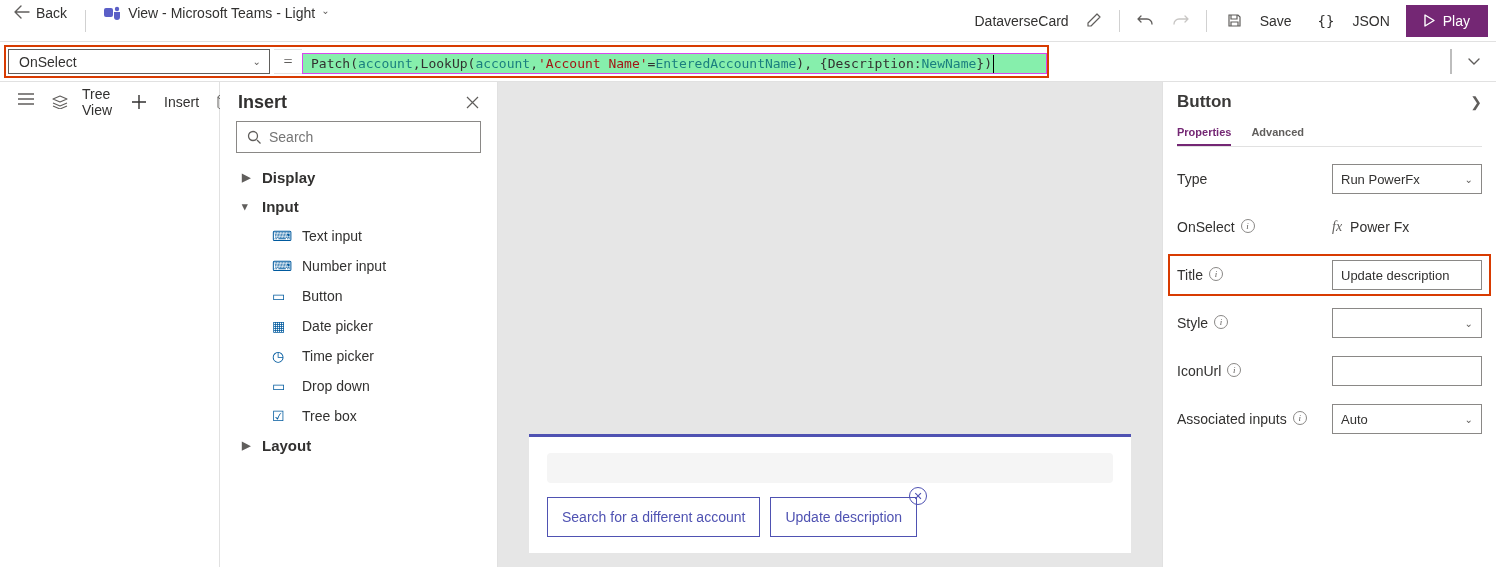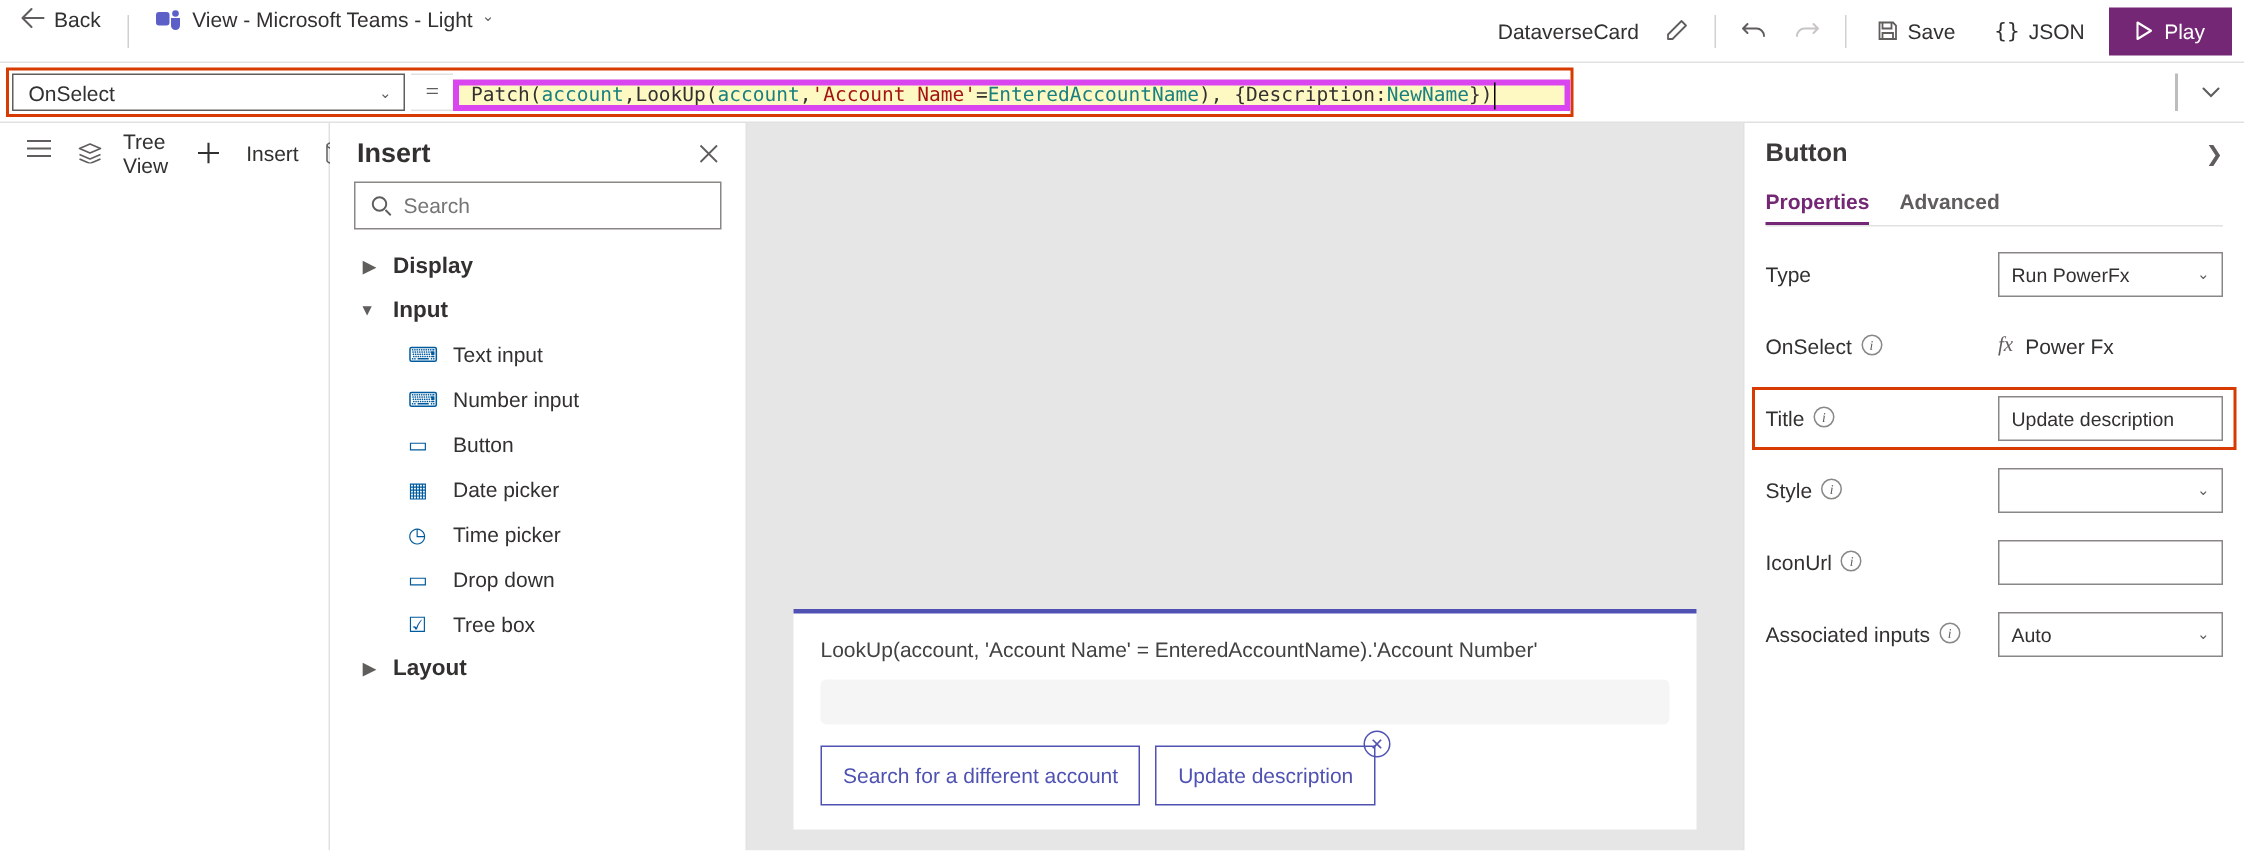"Save" .save-btn, .json-btn { gap: 6px -> 18px }
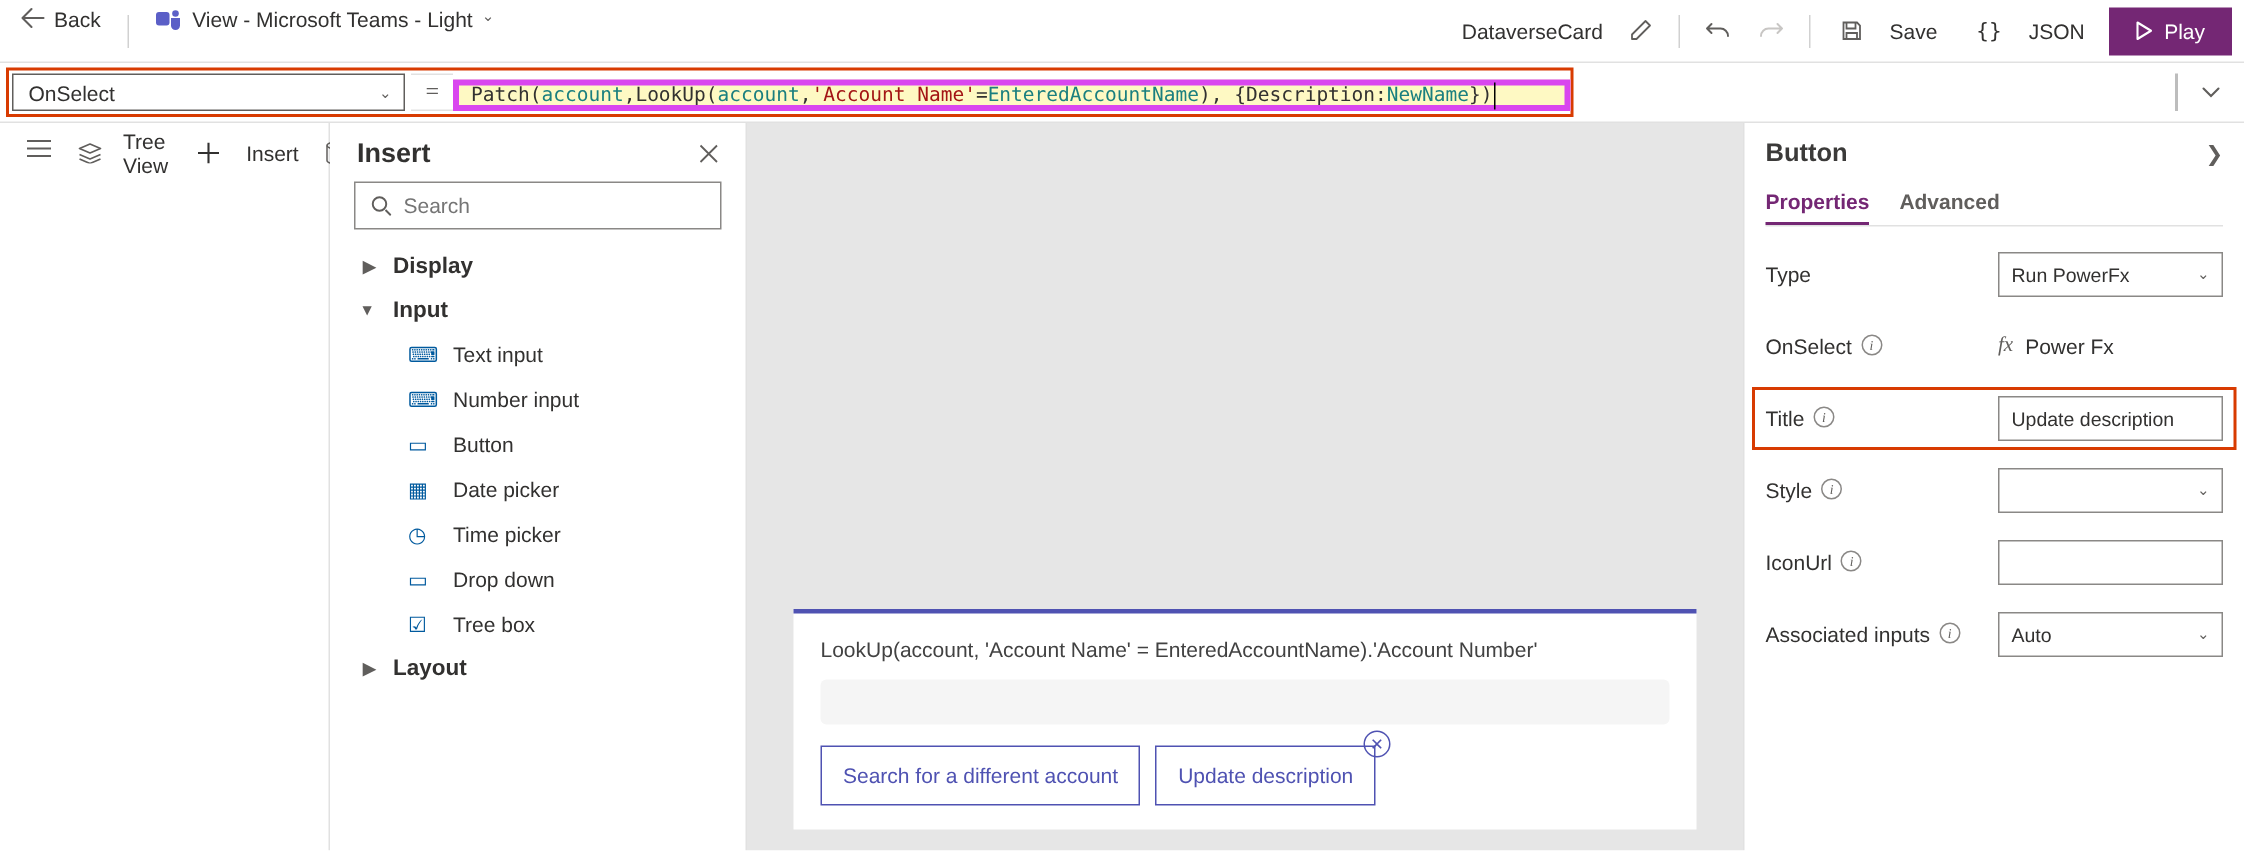"Patch" .fx-input { background: #fef9c3 -> #86efac; border: 4px solid #d946ef -> 1px solid #d946ef }
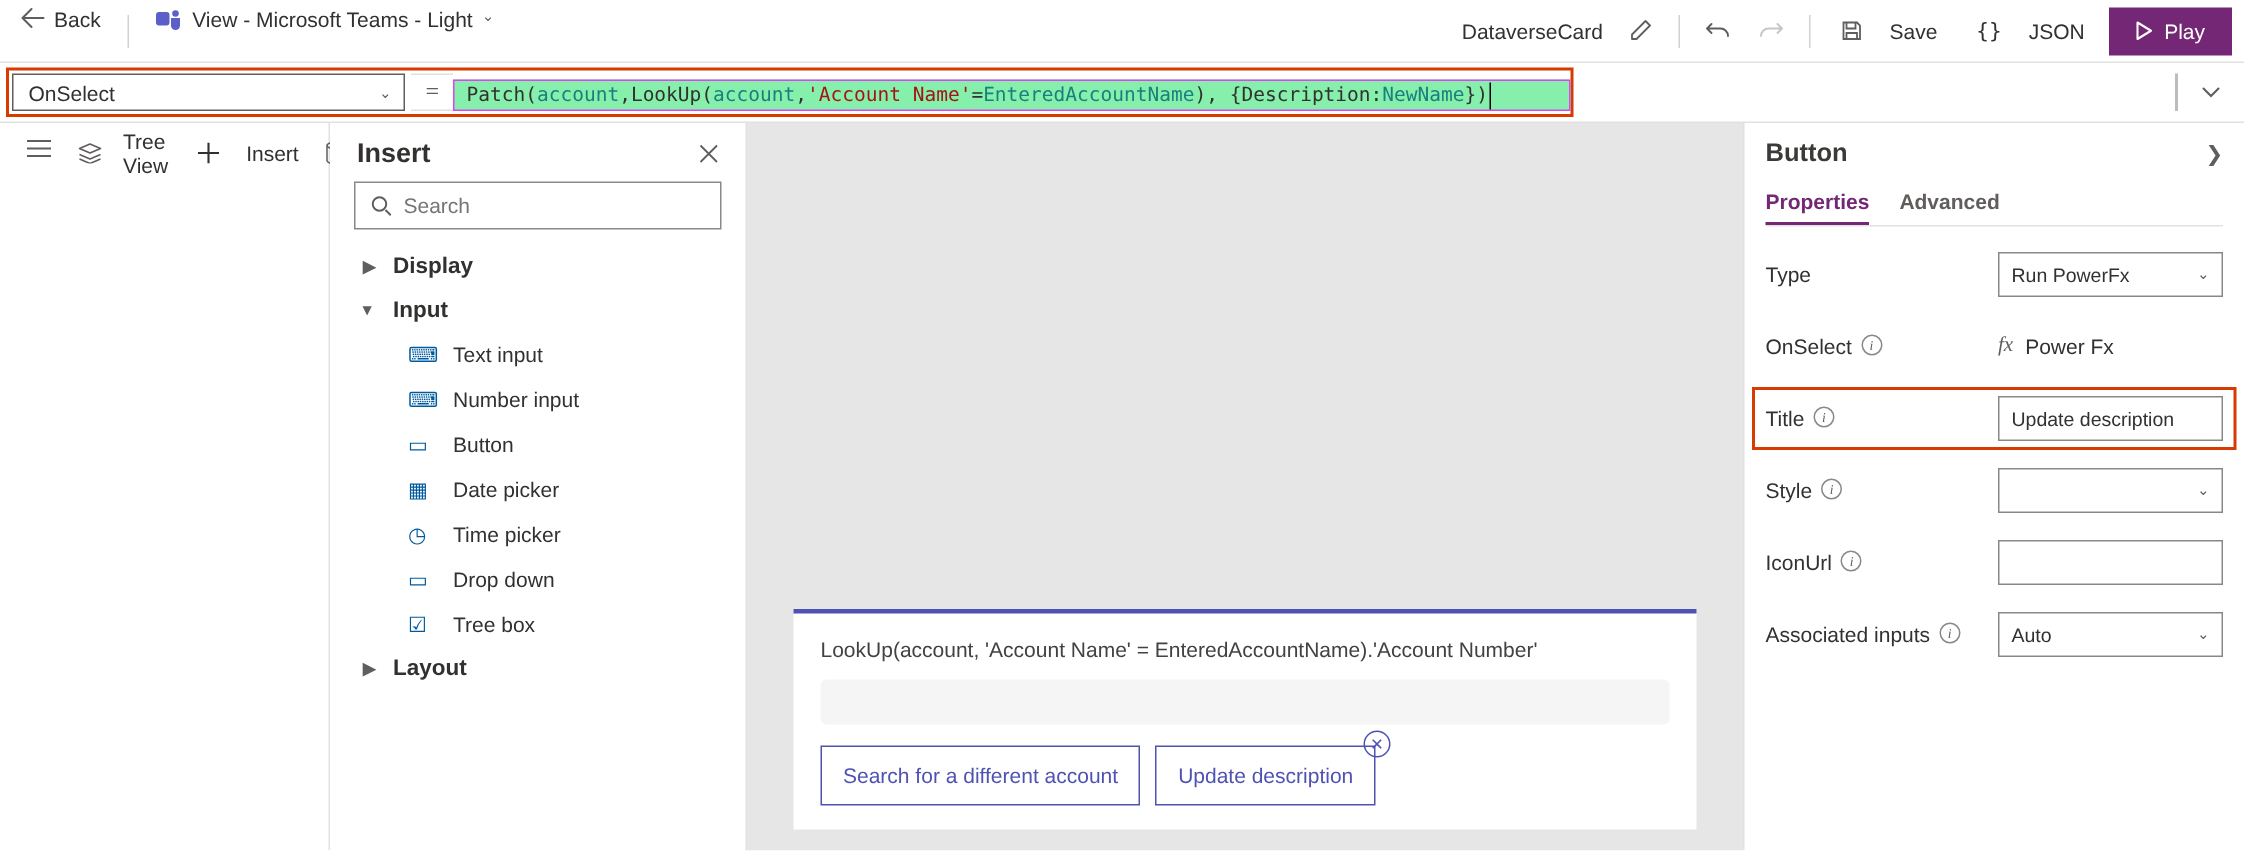"Properties" .tab { font-size: 14px -> 11px }
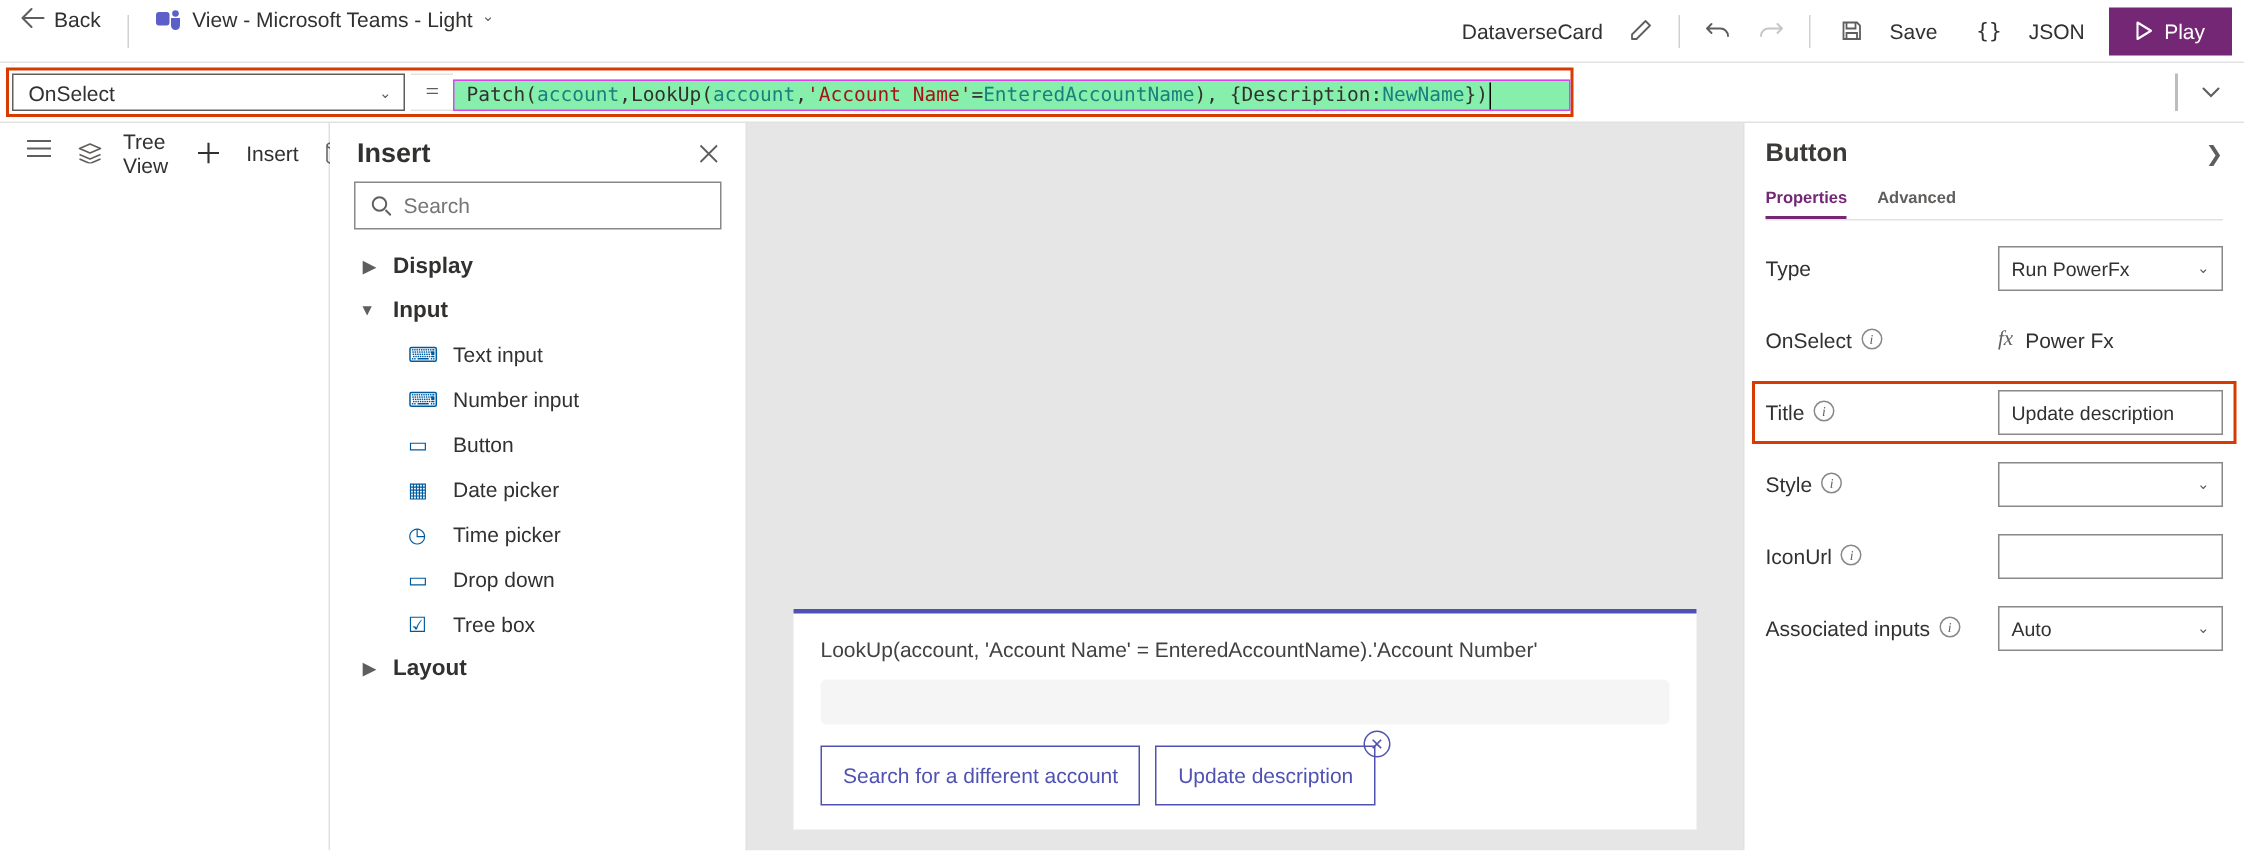"LookUp(account, 'Account Name' =" div.line2 { html: <div>LookUp(account, 'Account Name' = EnteredAccountName).'Account Number'</div> -> none }
